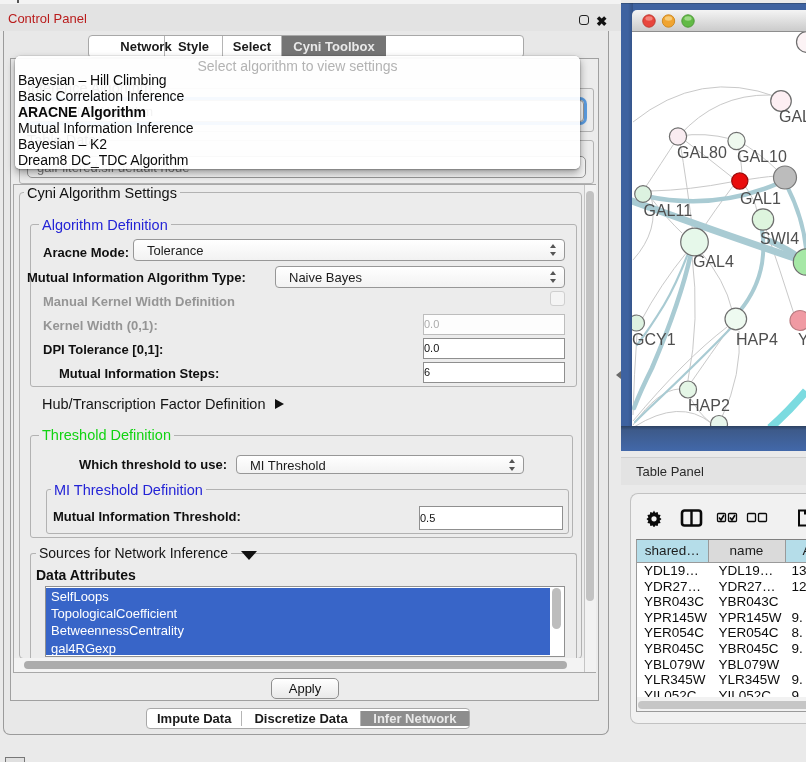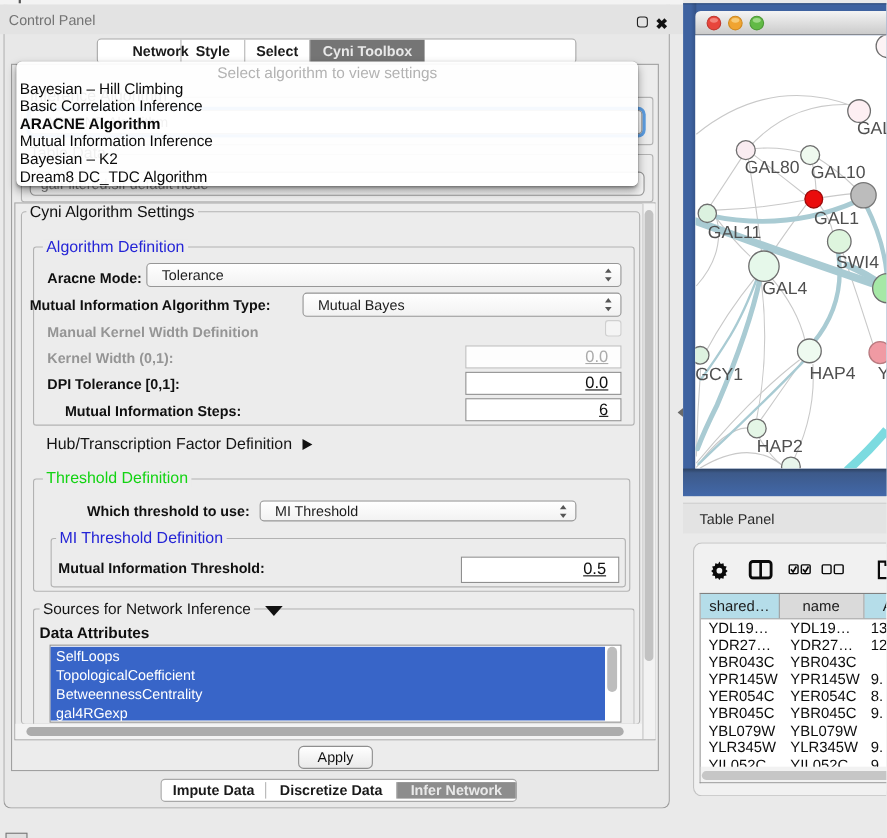"Control Panel" #cp-title { color: #737373 -> #b91c1c }
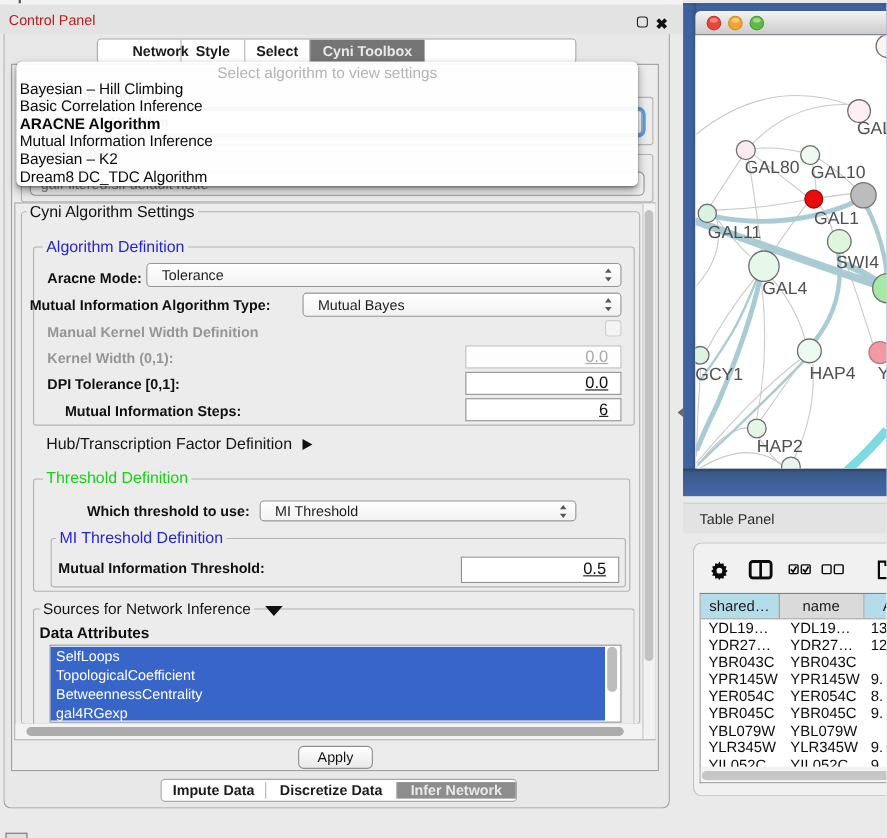"Mutual Bayes" span.ct { text: Mutual -> Naive }
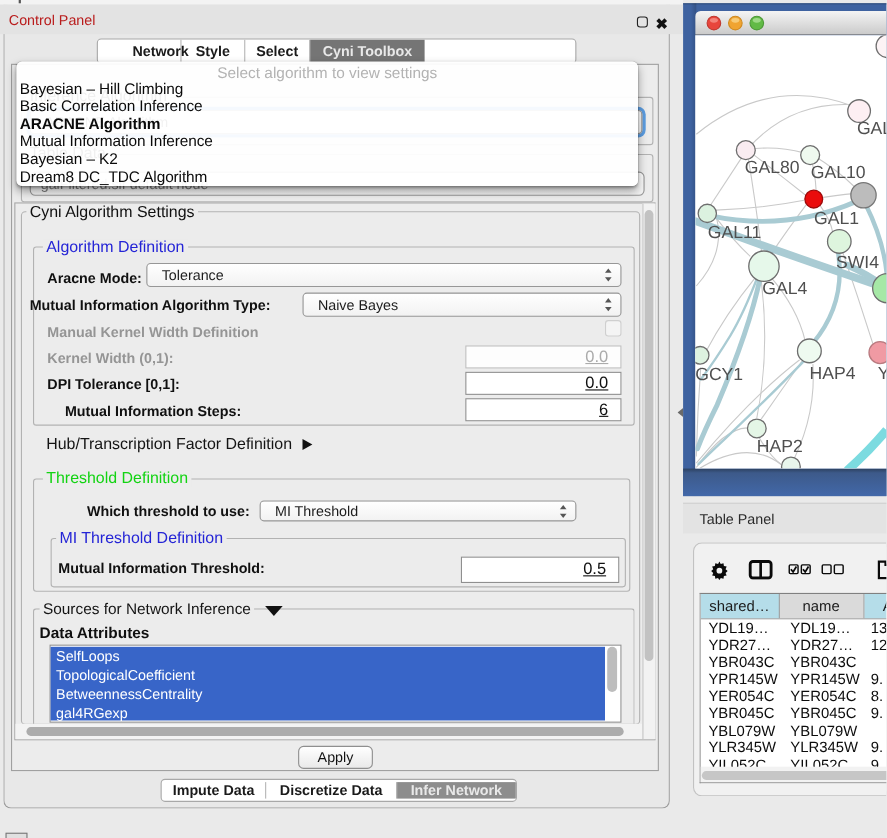"0.0" .field { font-size: 15px -> 11px; text-align: right -> left; text-decoration: underline -> none }
